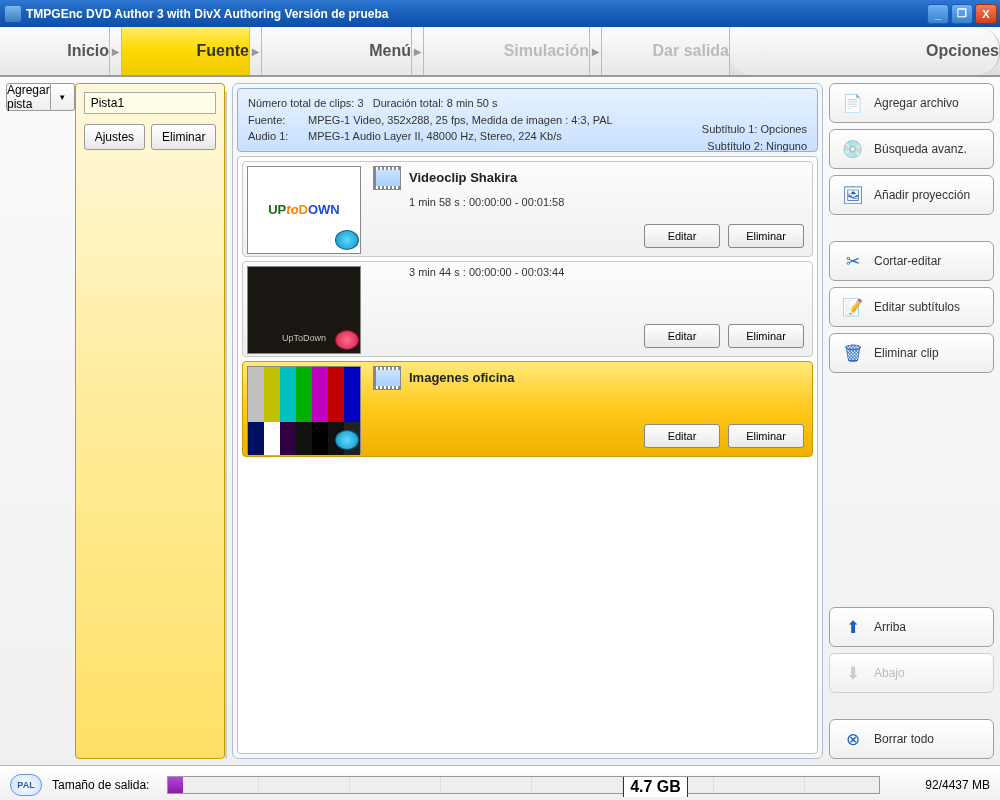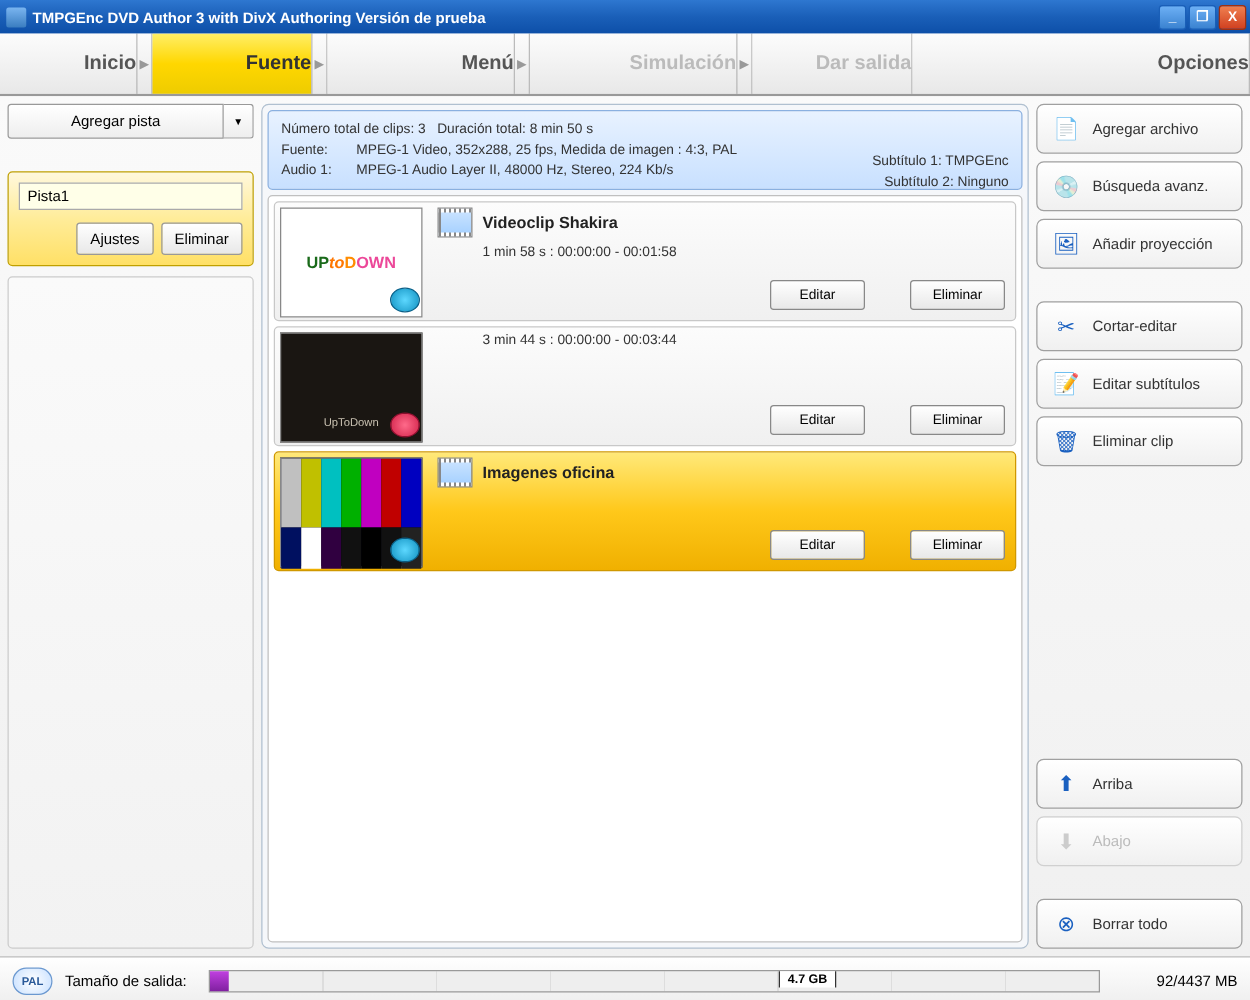"Opciones" .step-opciones { border-radius: none -> 22px }
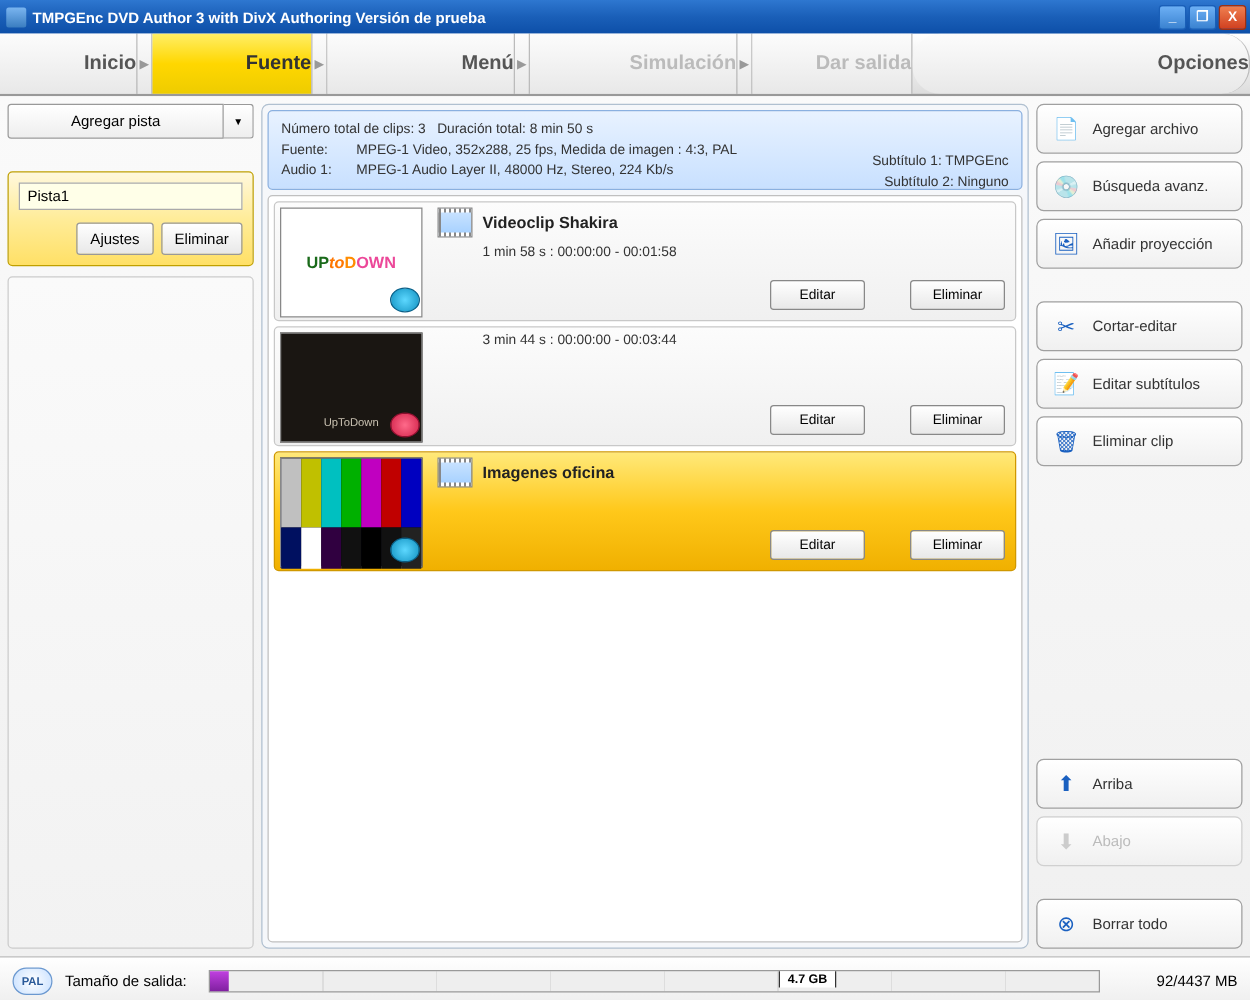"Agregar pista" .left-panel { flex-direction: column -> row; width: 197px -> 220px }
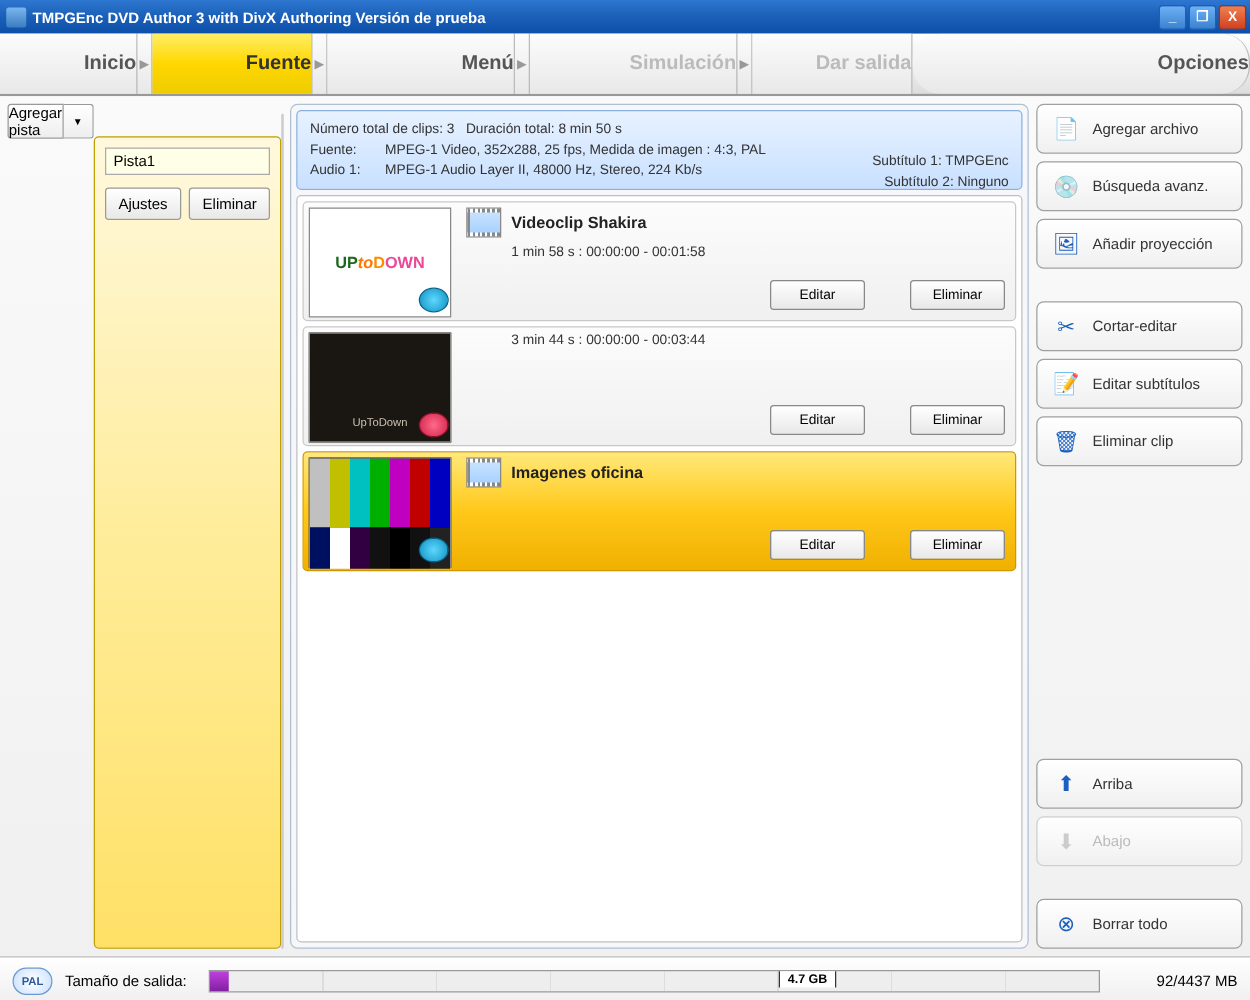"Pista1" .track-box { margin-top: 26px -> 0 }
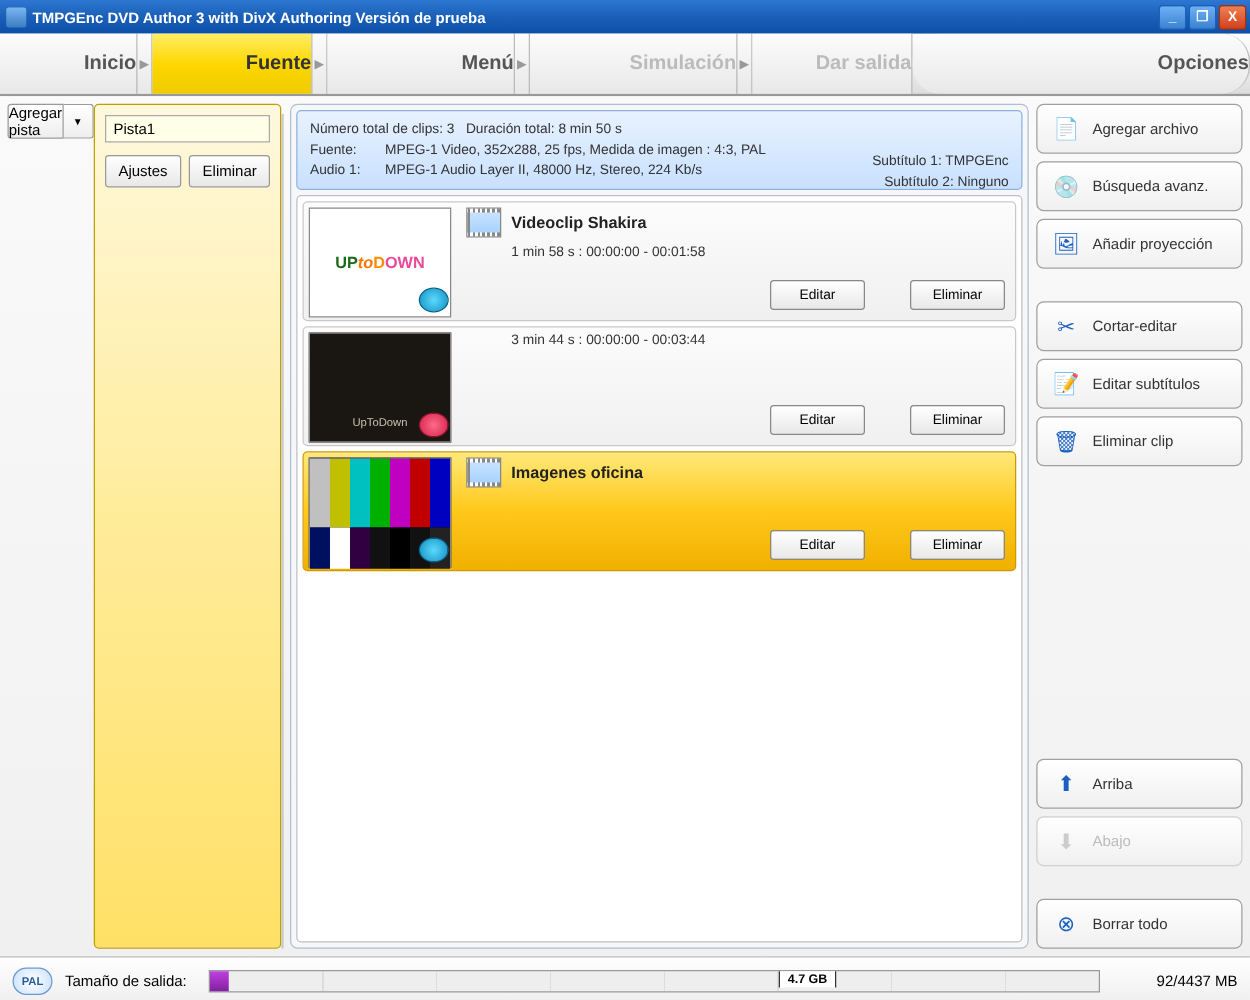"Subtítulo 1: TMPGEnc" div { text: TMPGEnc -> Opciones }
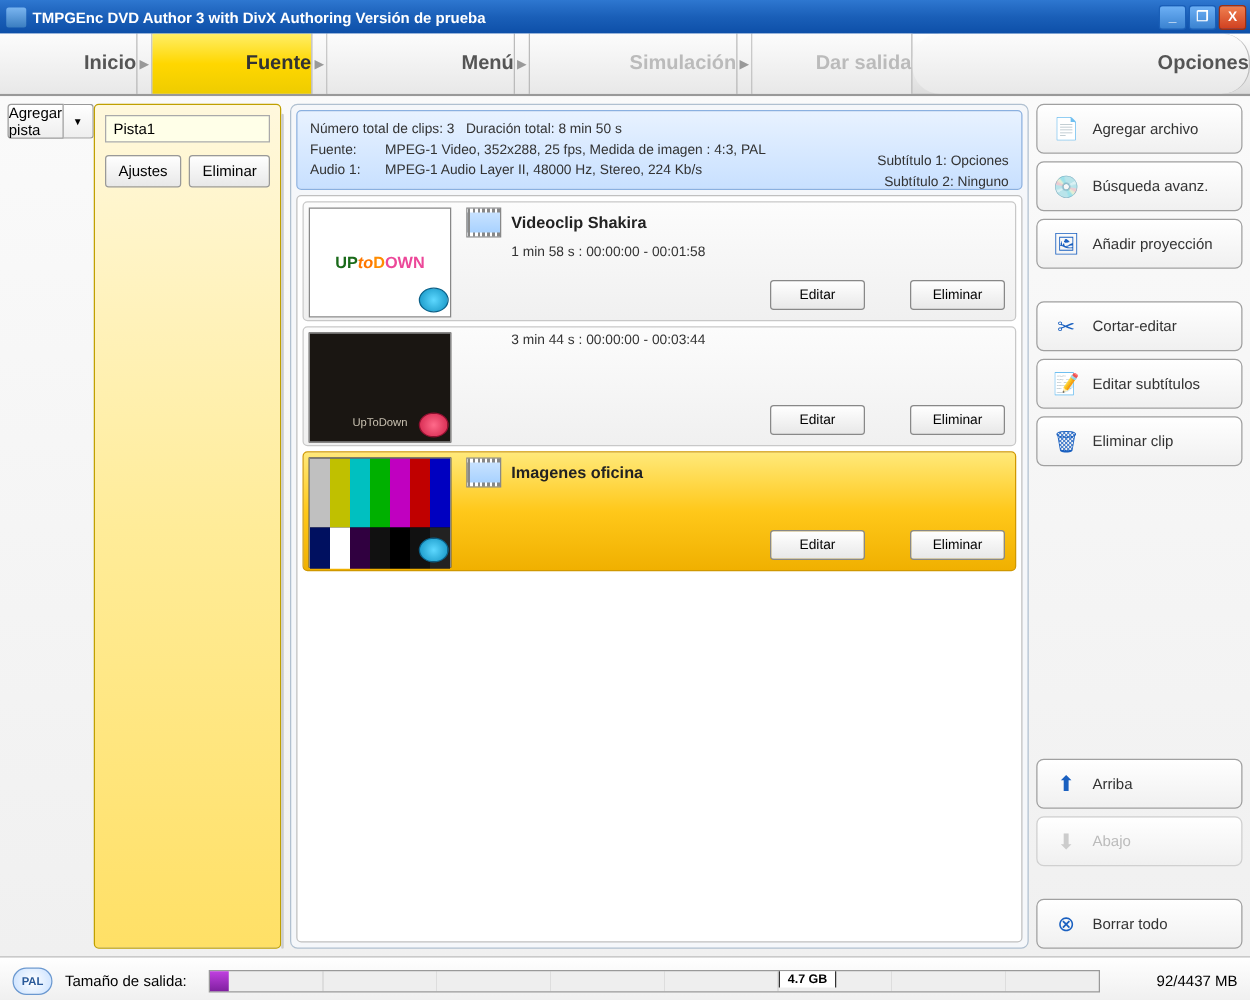"OWN" span { color: #ec4899 -> #1d4ed8 }
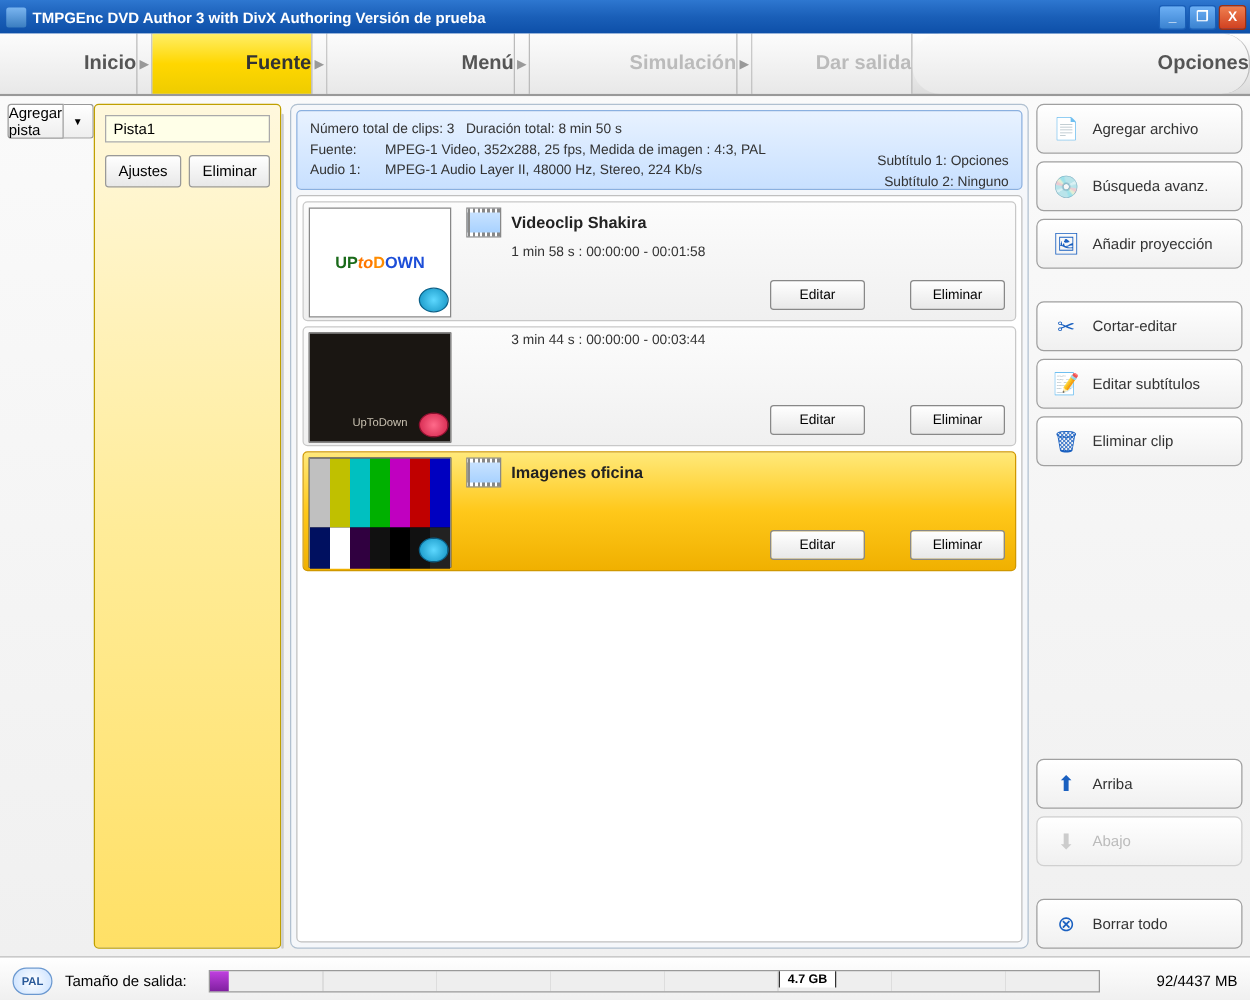"Editar" .clip-btn { margin-left: 28px -> none }
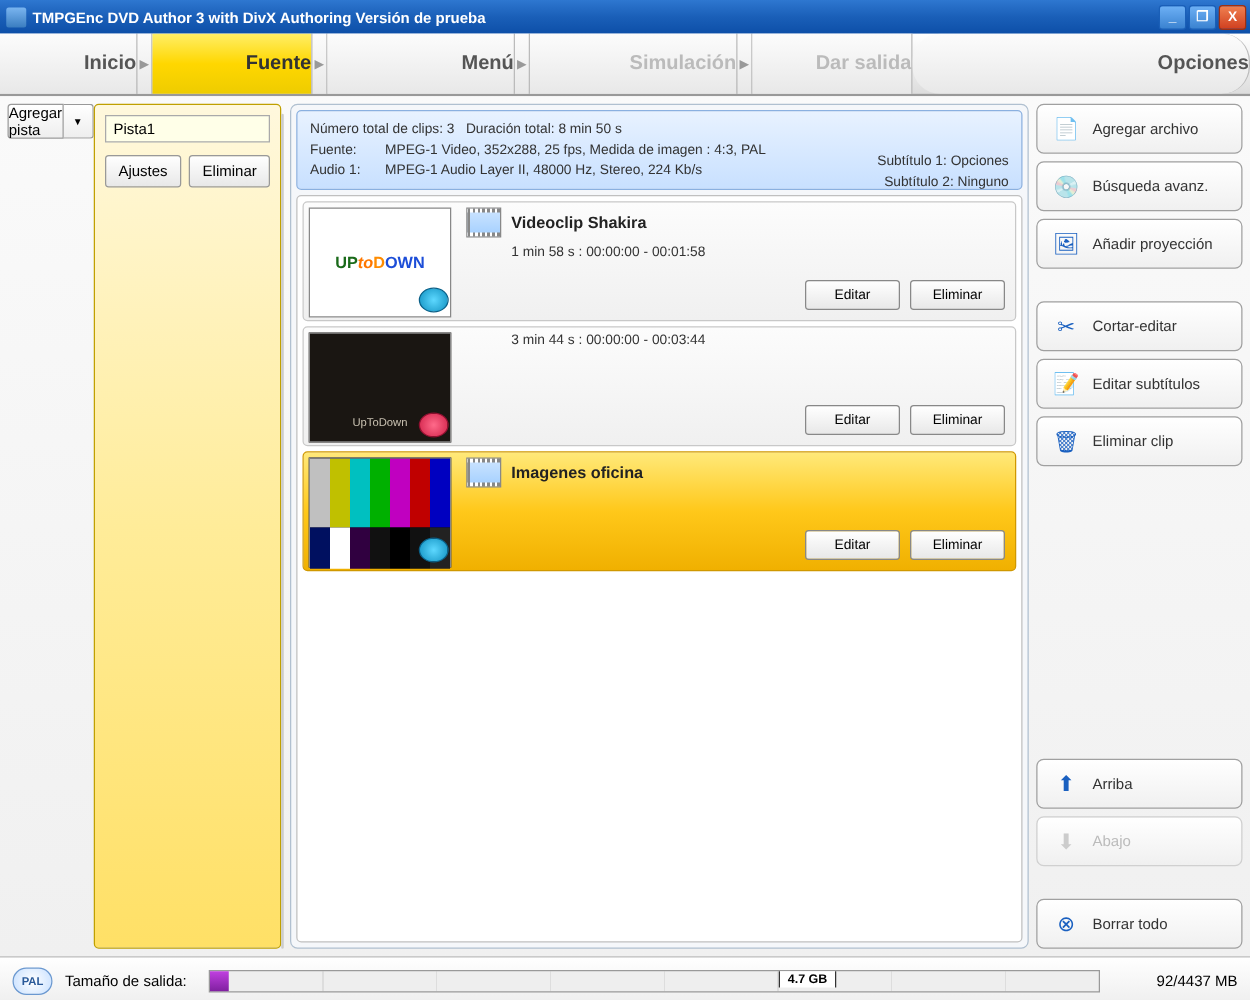"4.7 GB" .size-lab { font-size: 10px -> 16px }
